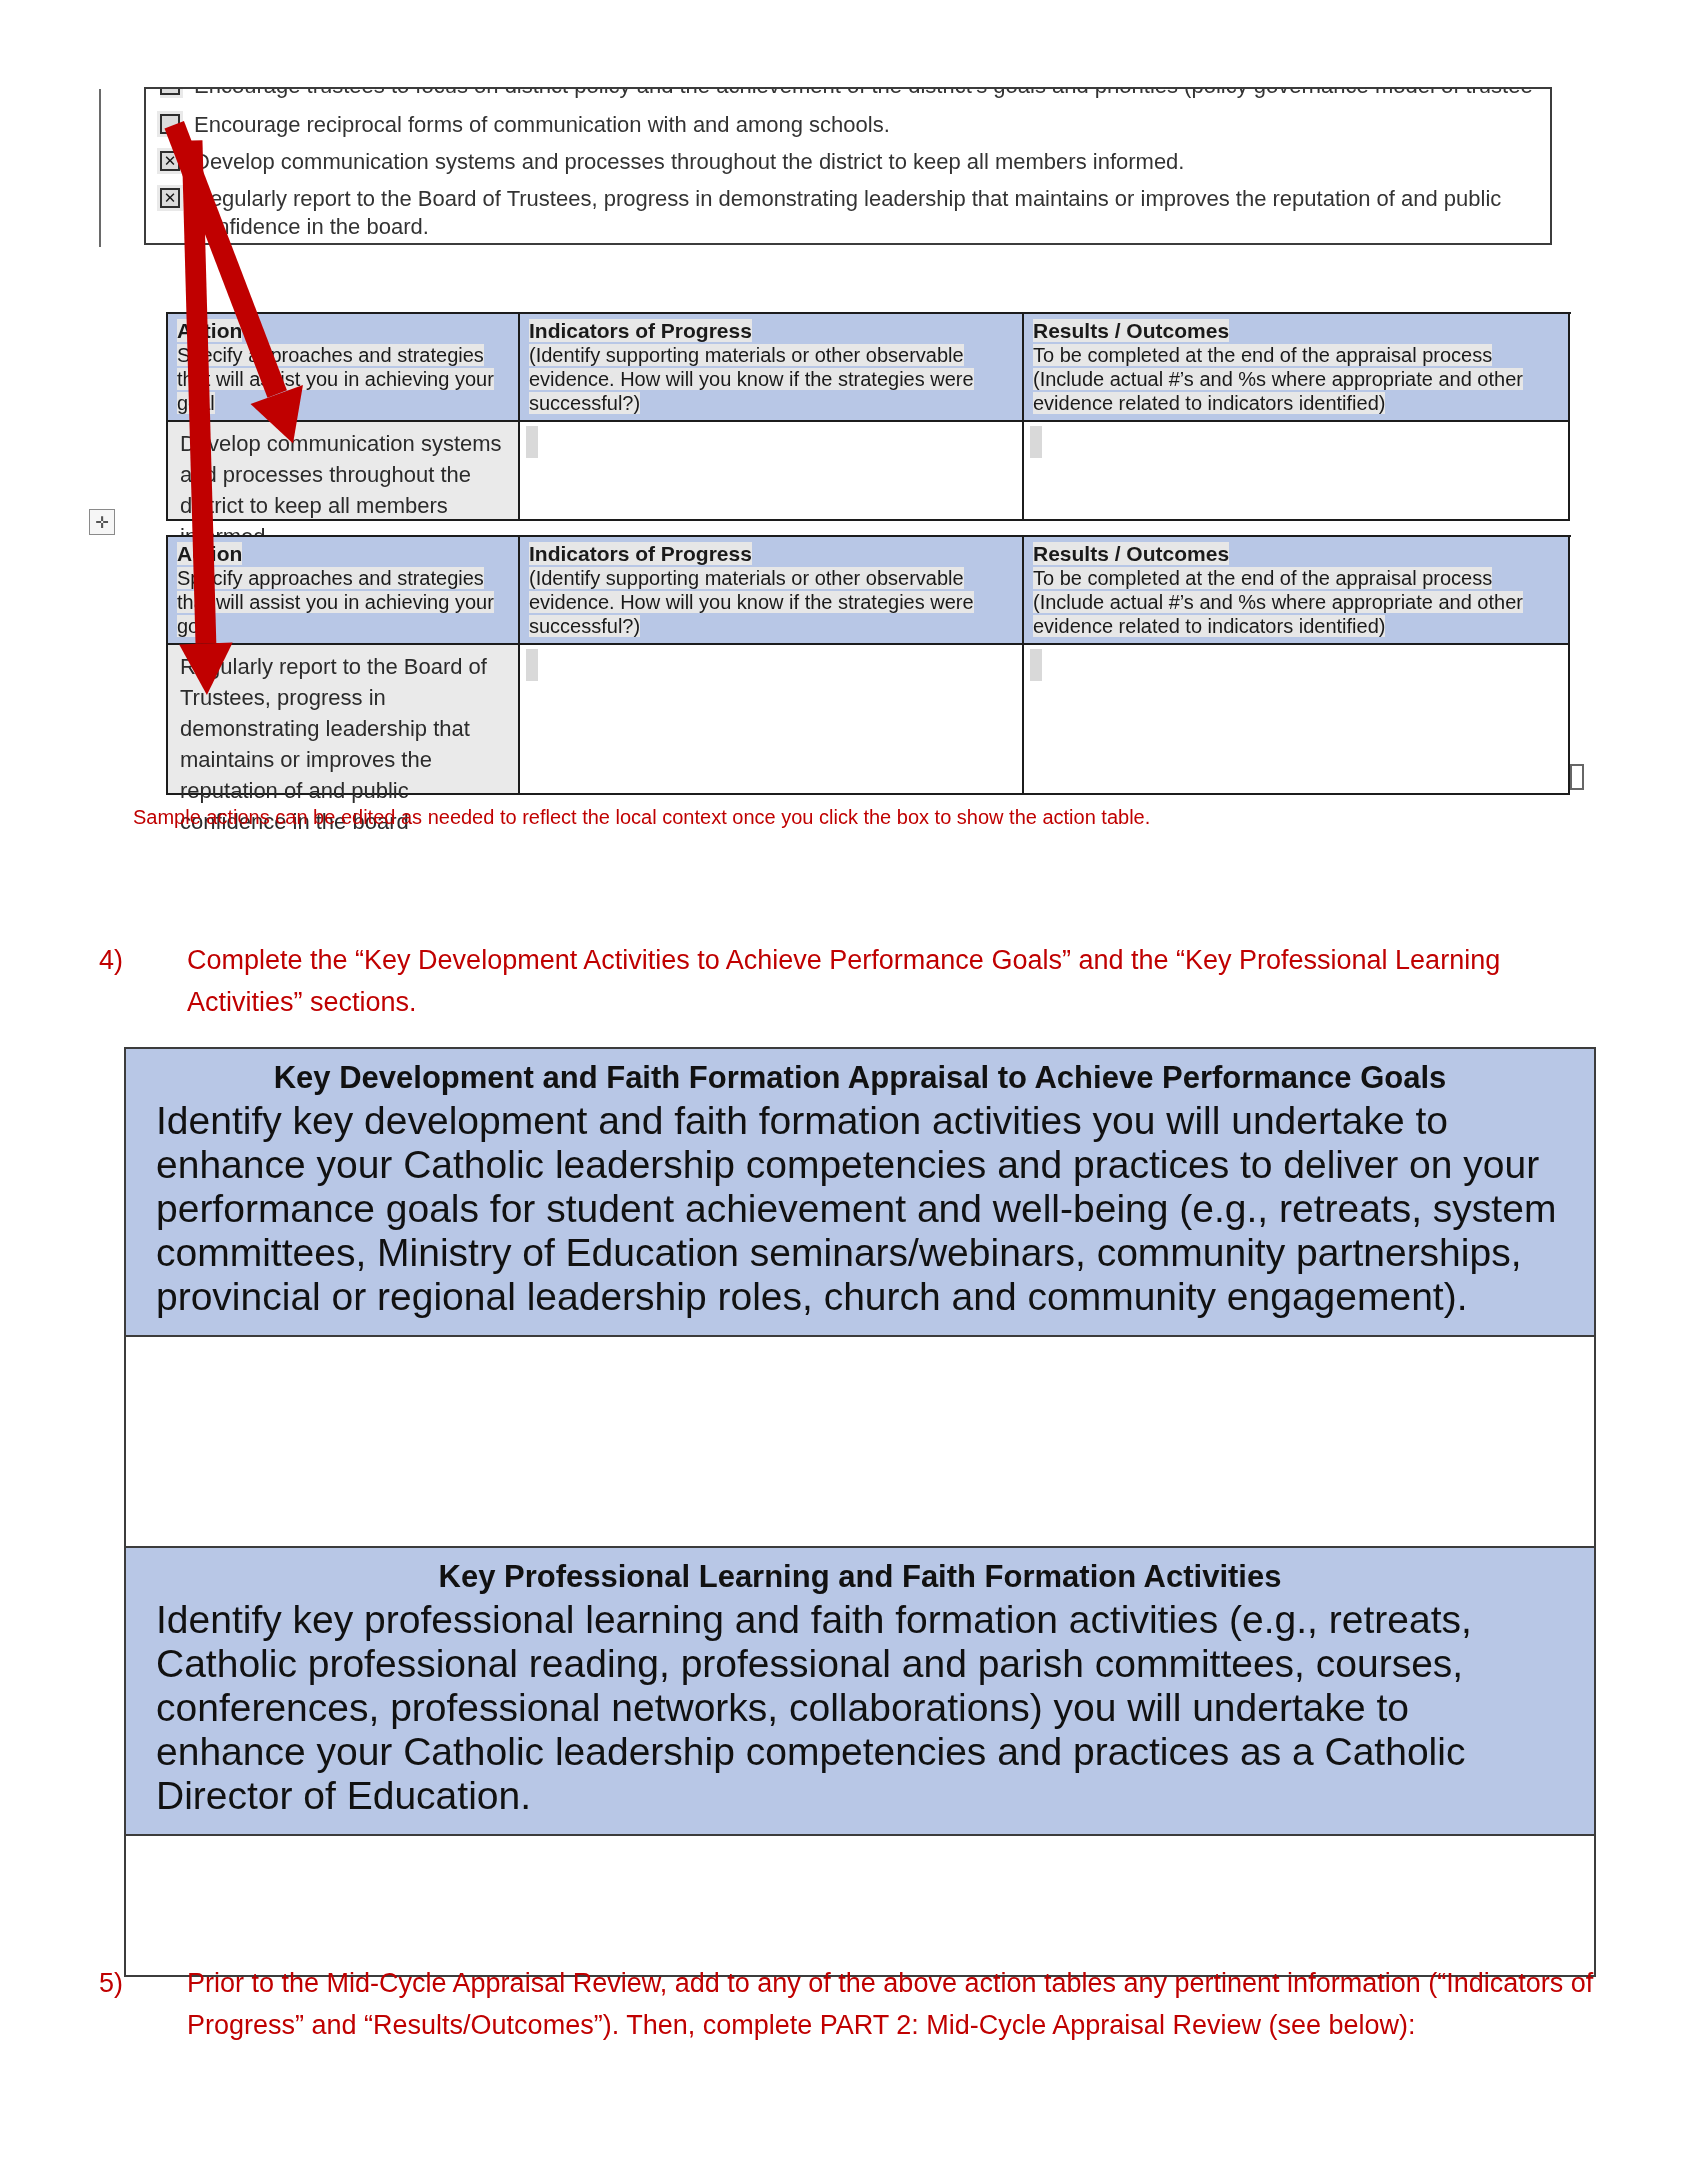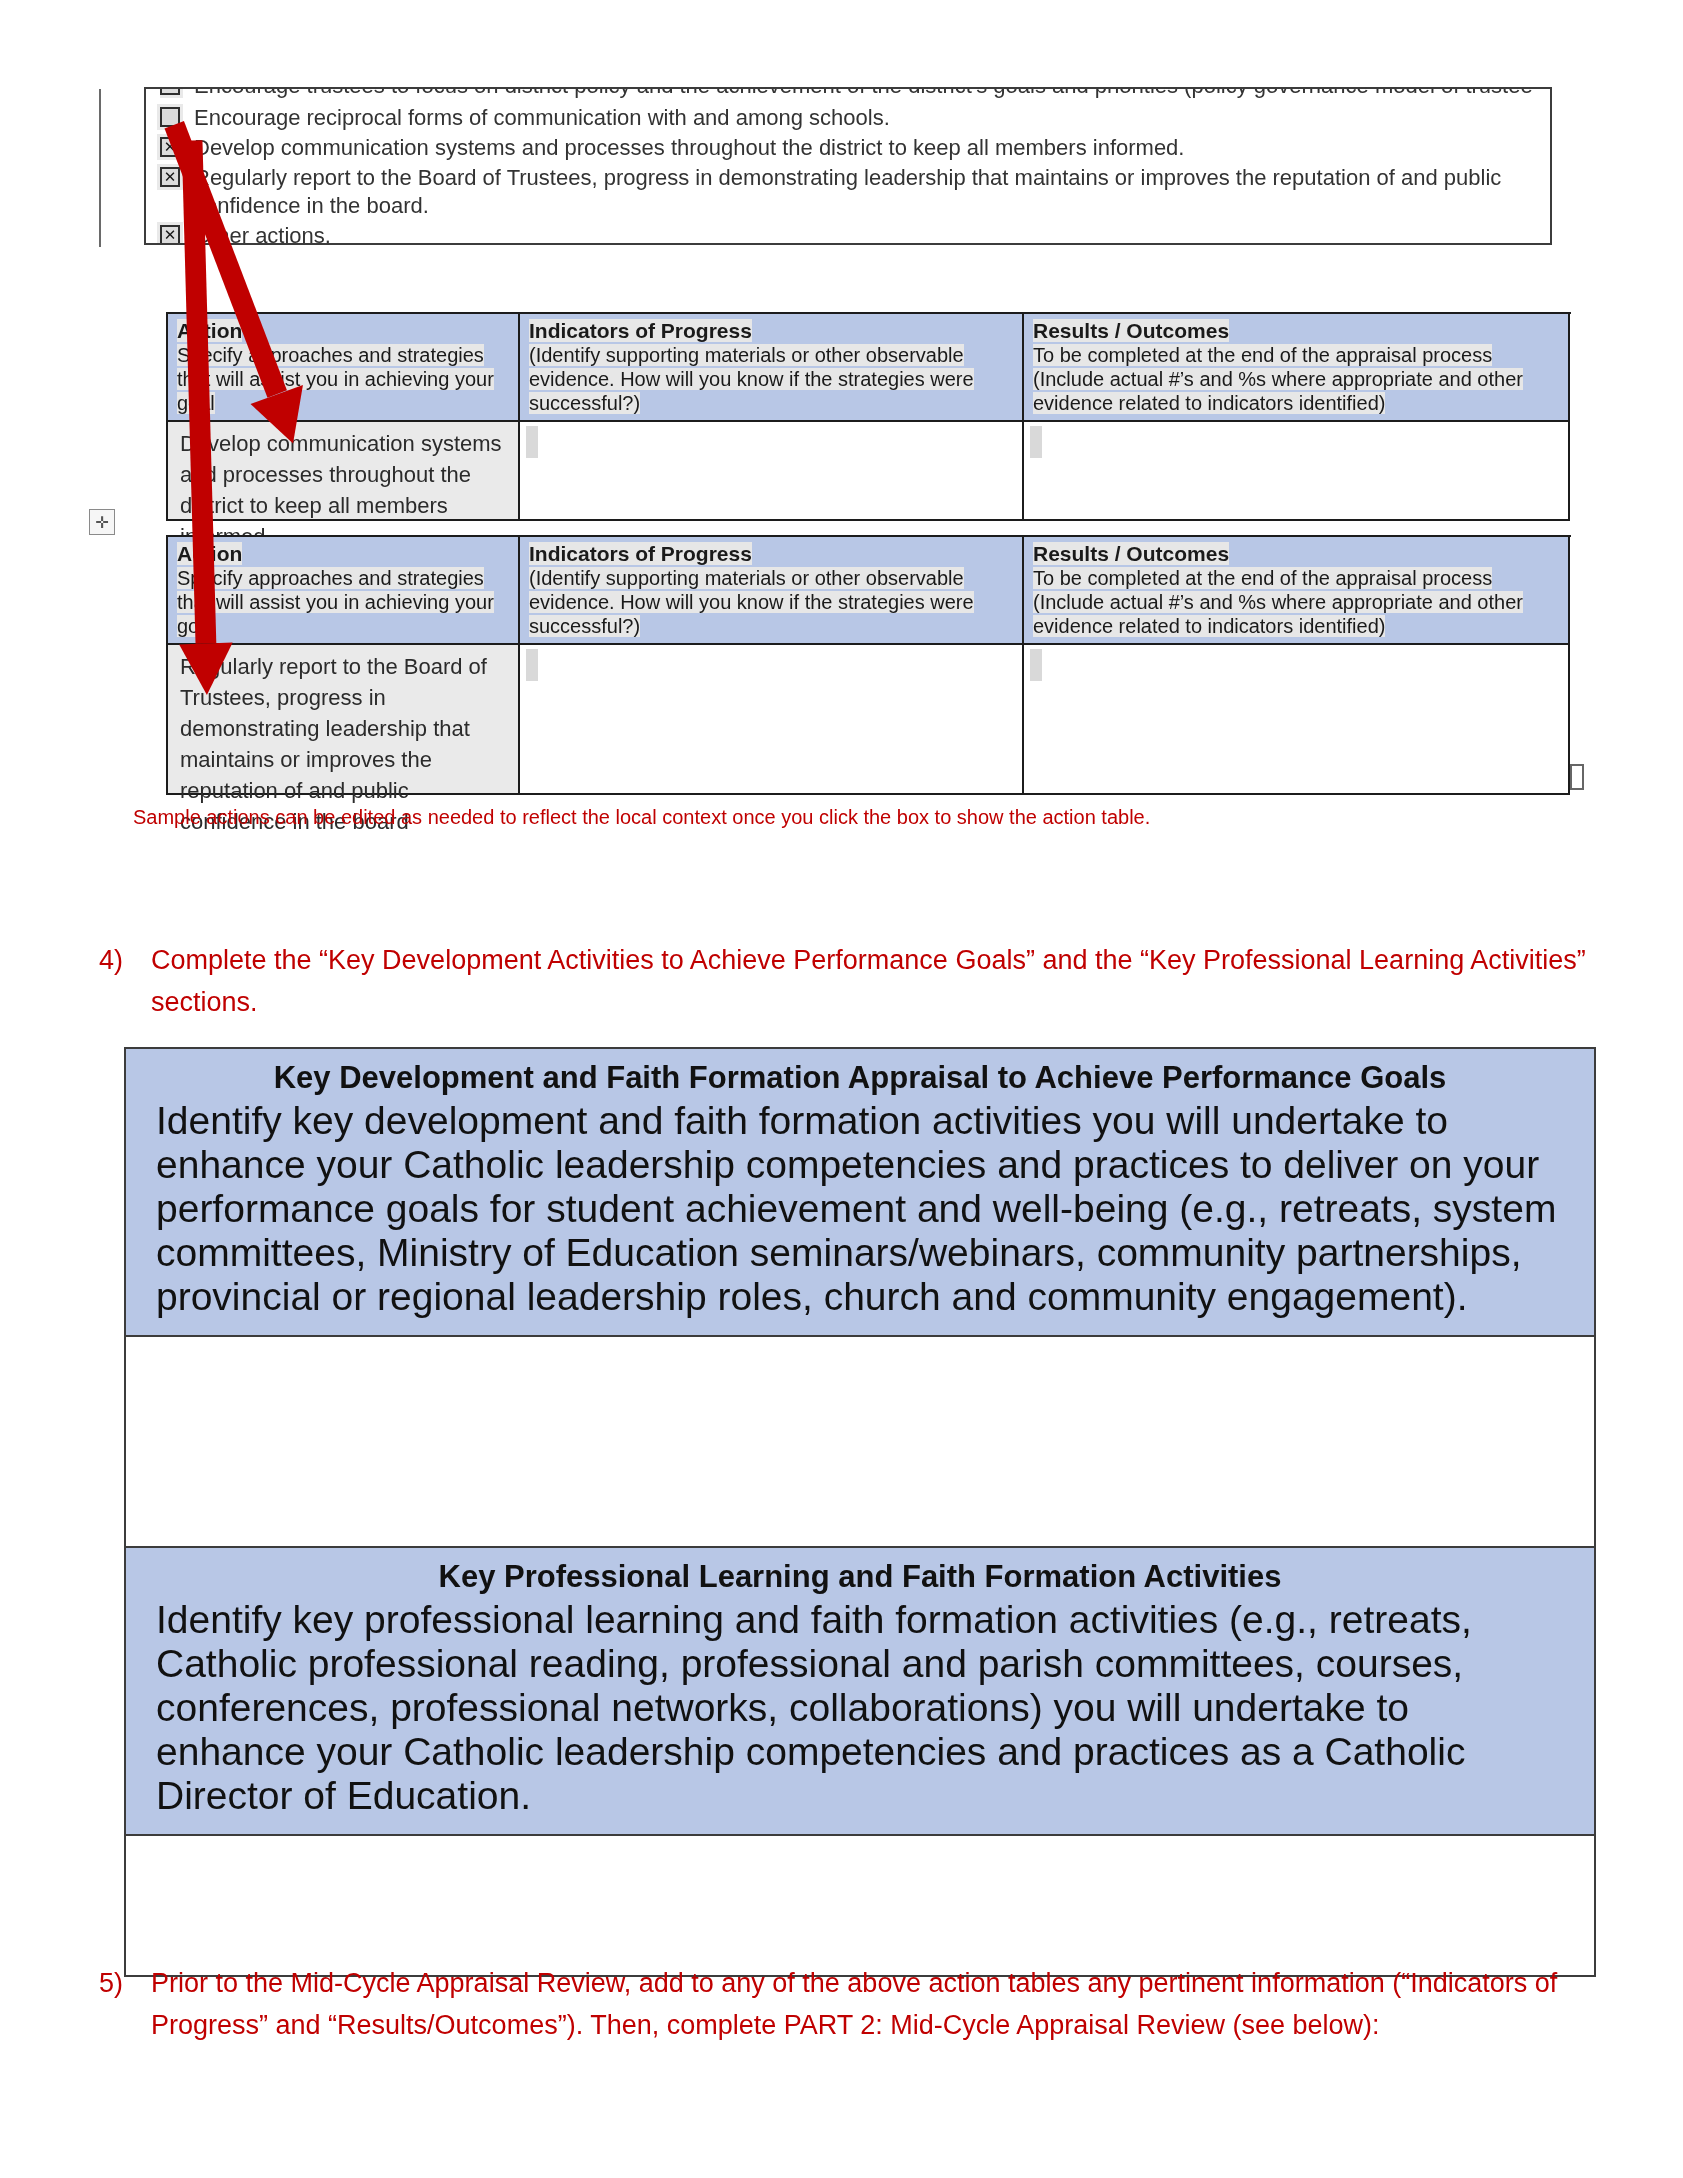"Encourage reciprocal forms of" .cbx-row { margin-top: 2px -> 9px }
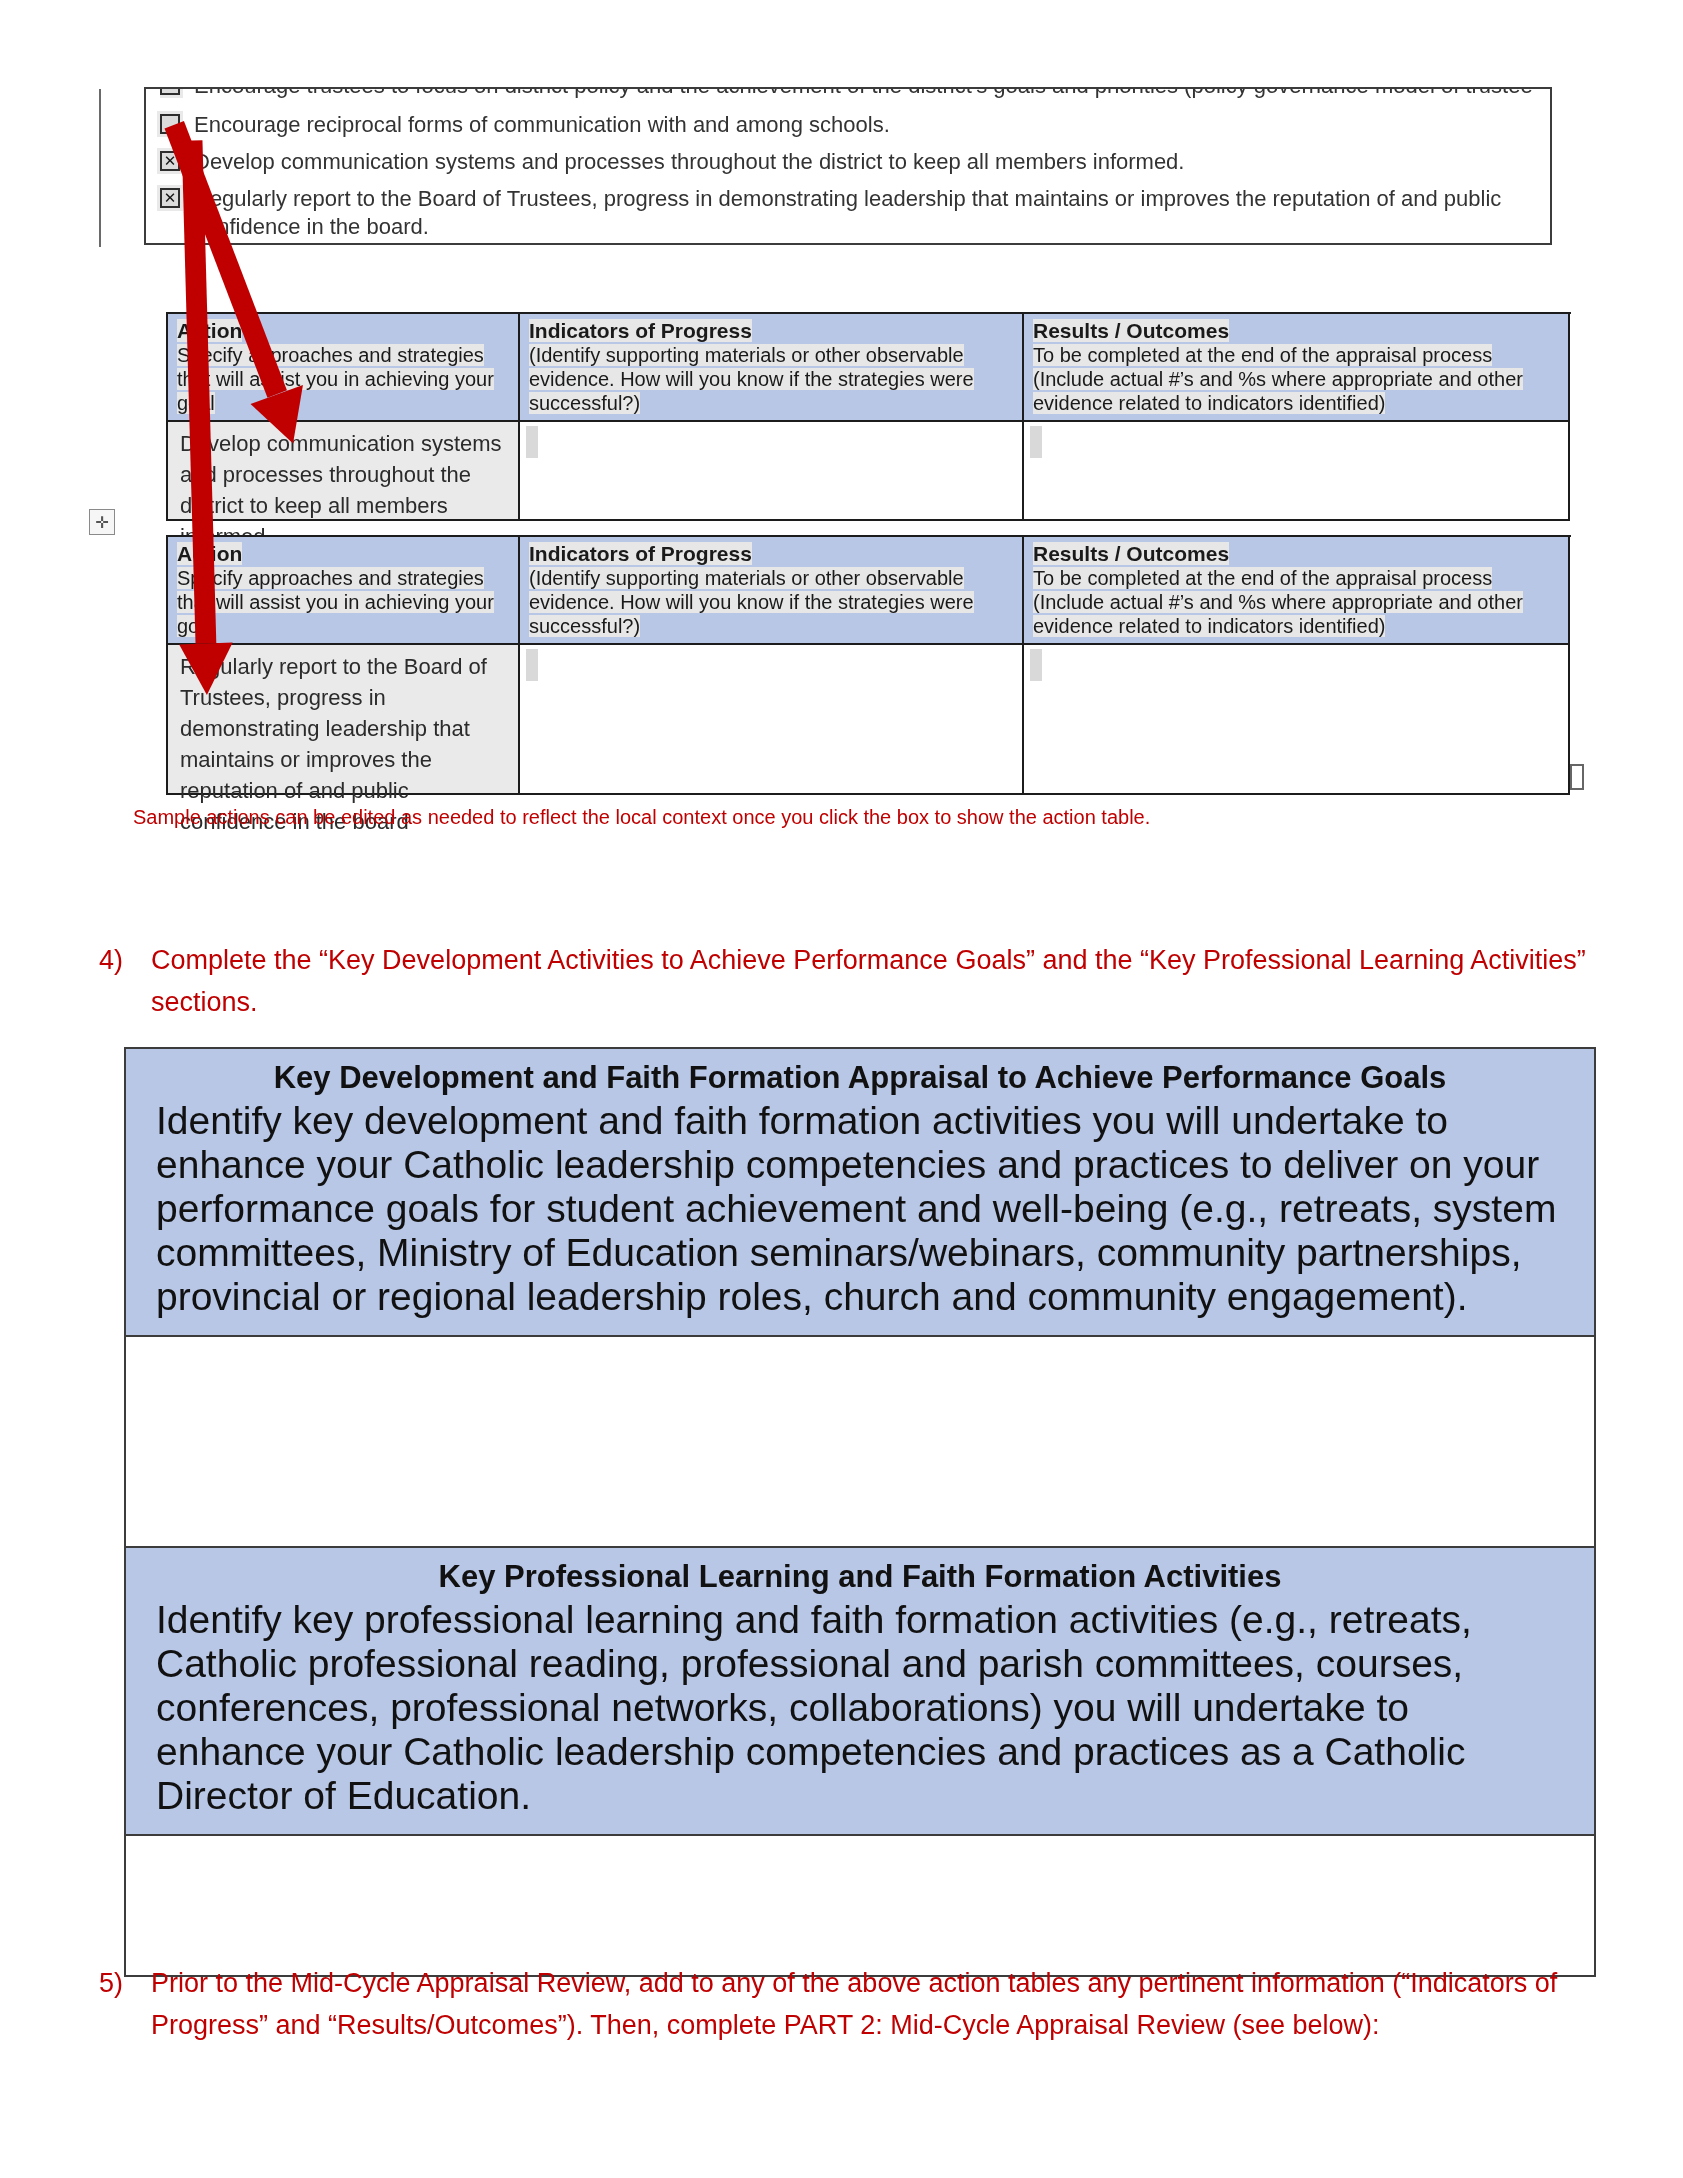"Complete the “Key Development Activities" .instr .txt { margin-left: none -> 36px }
